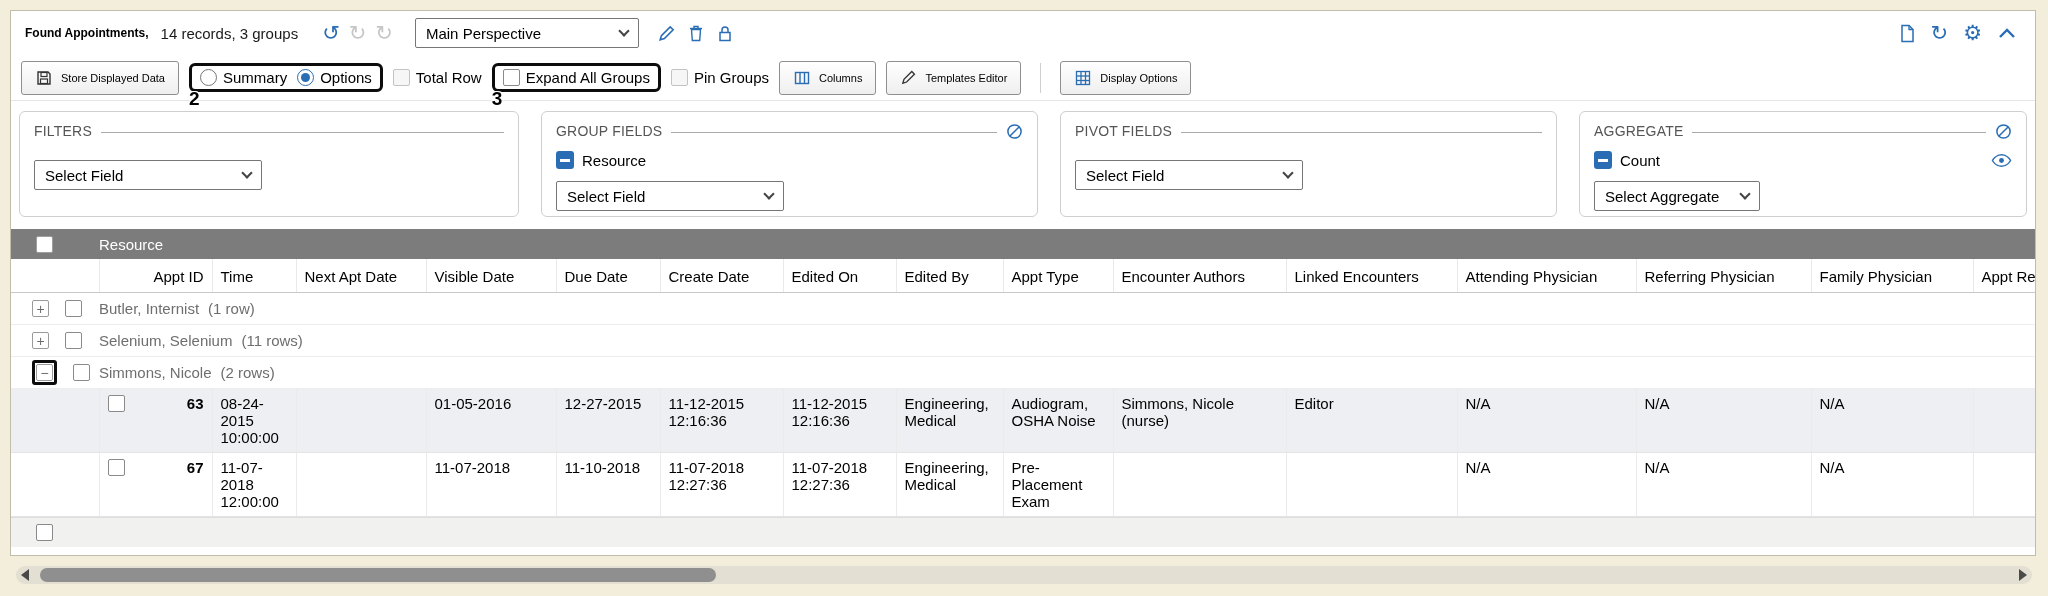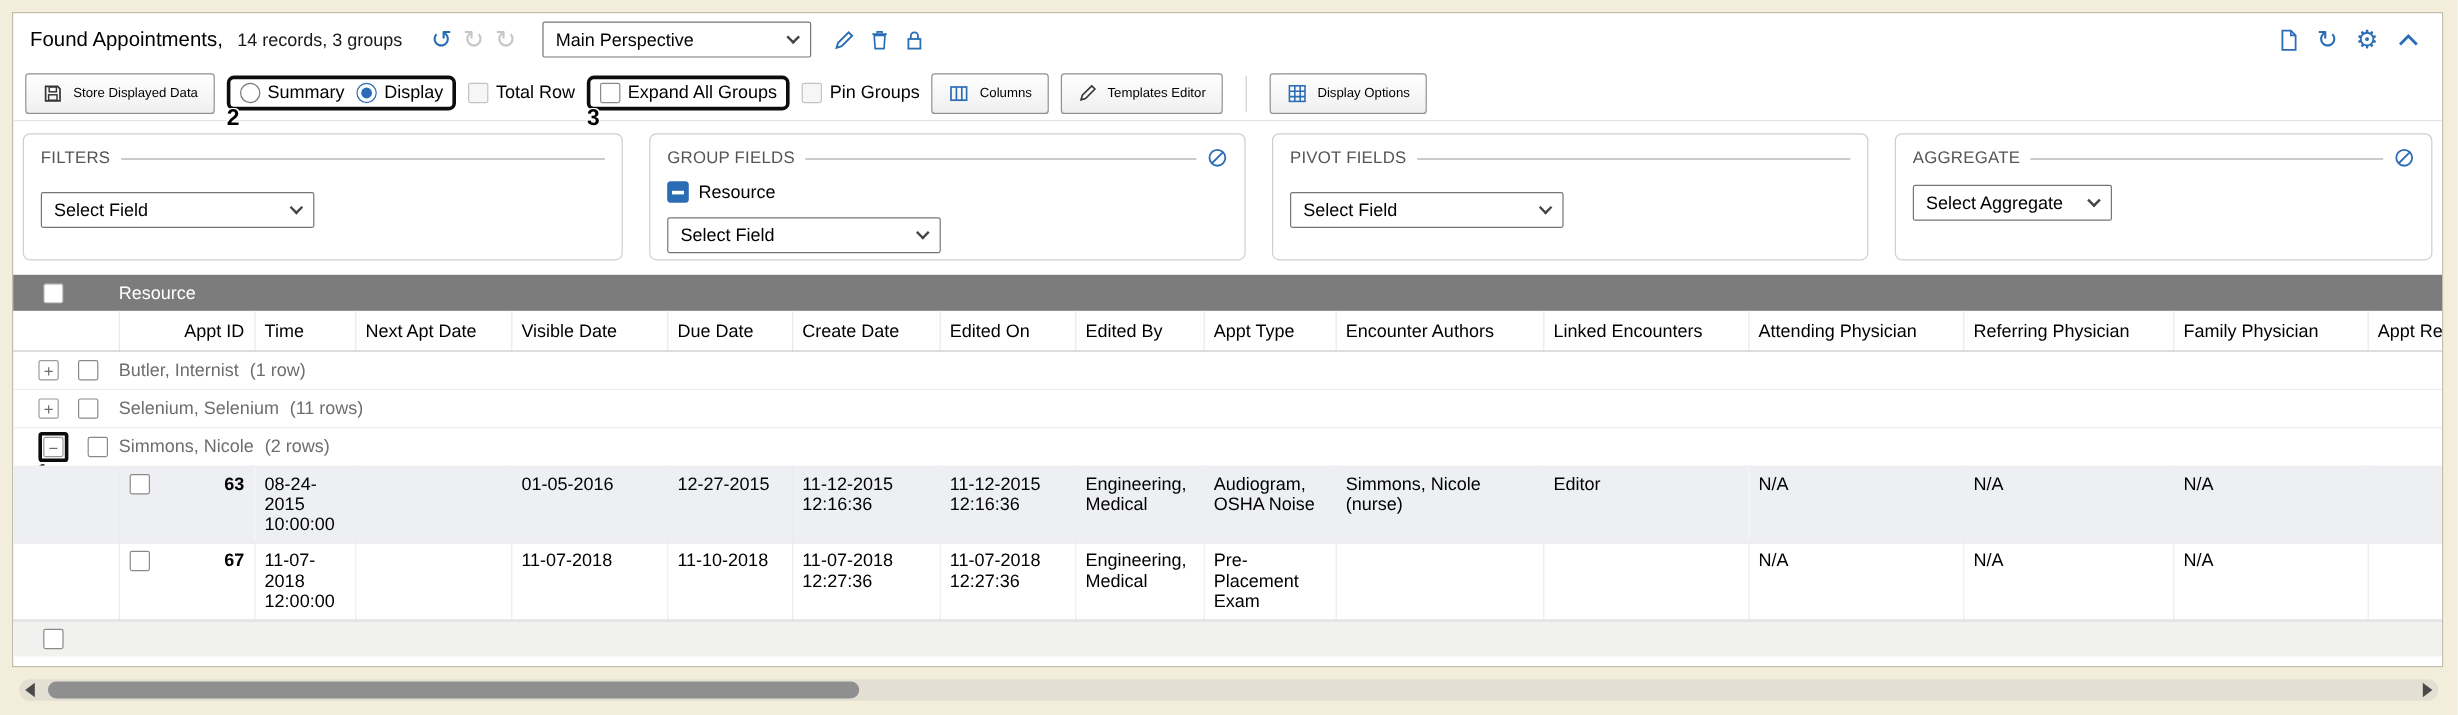"Found Appointments," .hdr-title { font-size: 17px -> 12px; font-weight: normal -> bold }
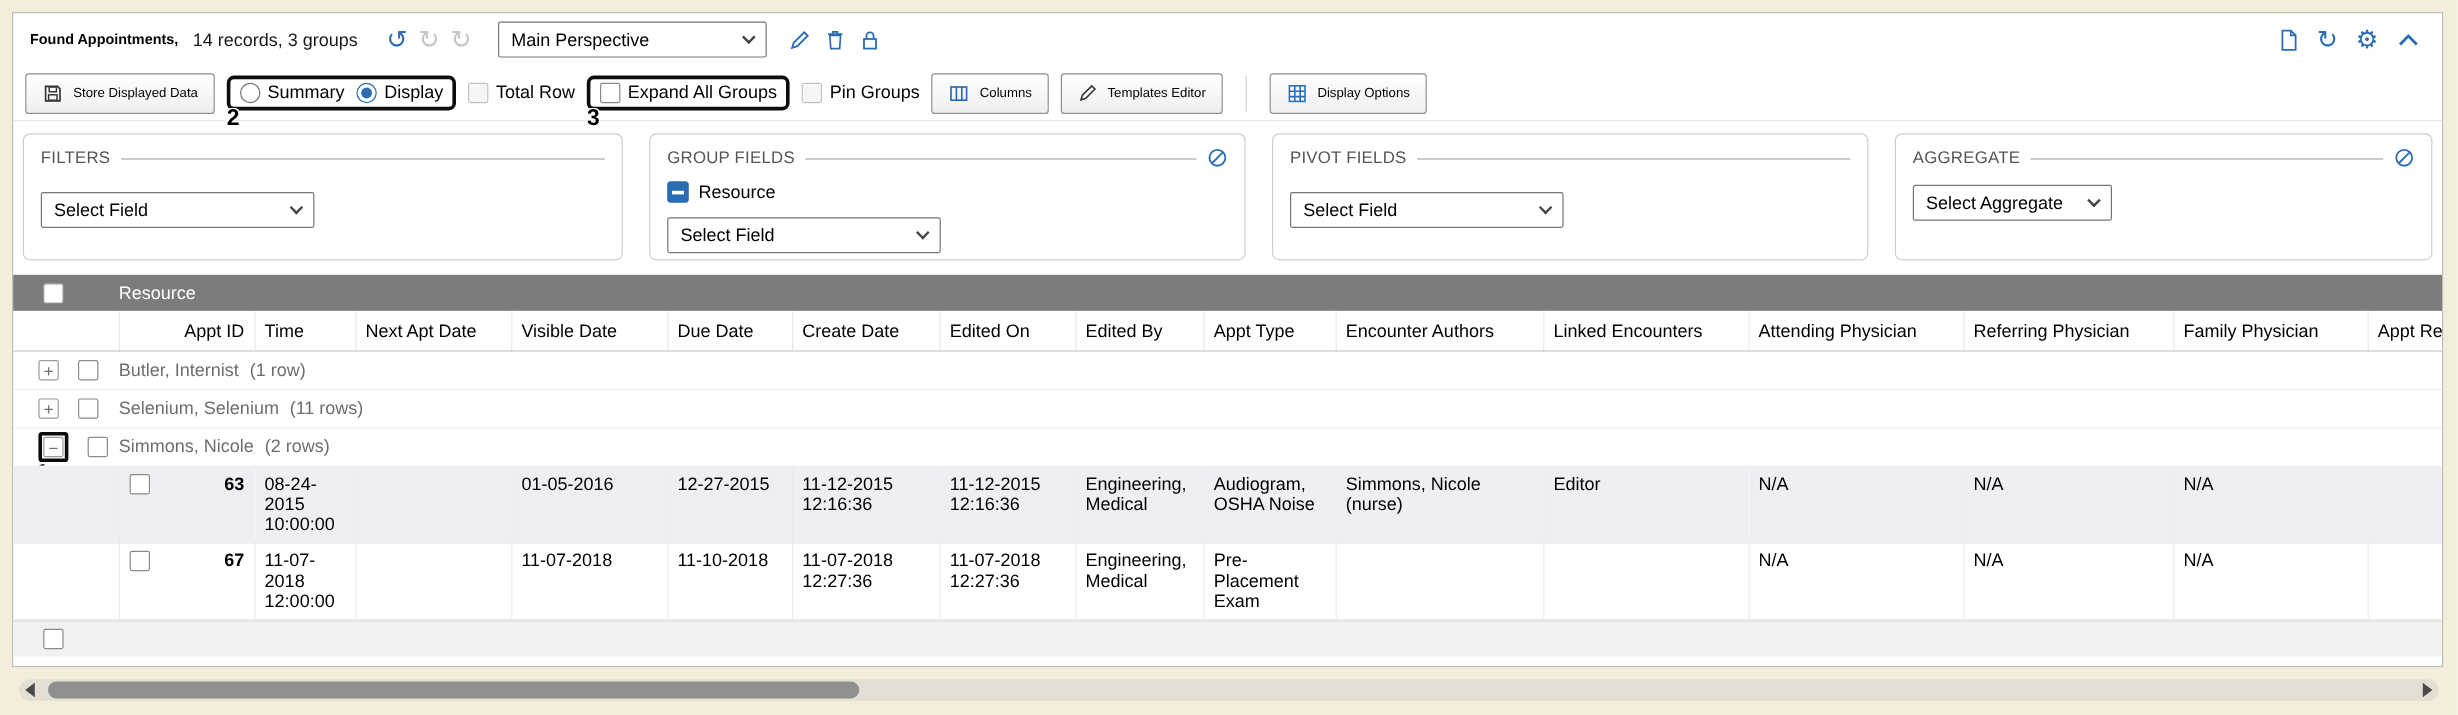"Display" span { text: Display -> Options }
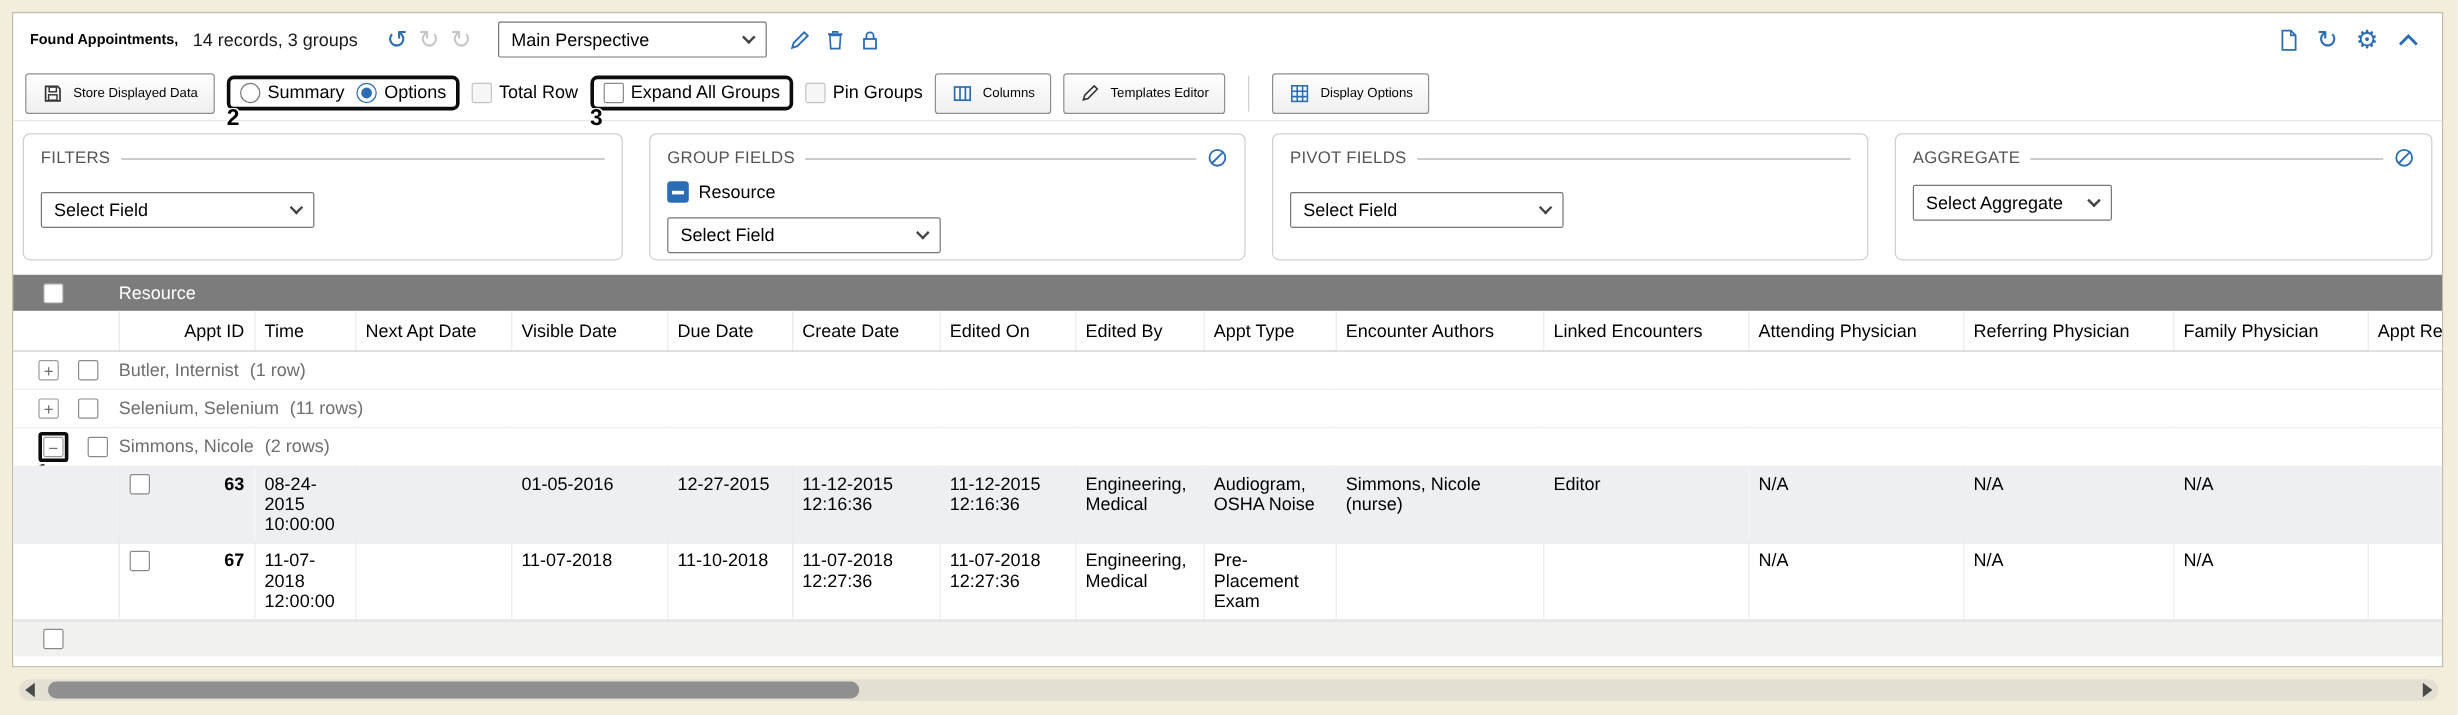"Count" div.item-row { html: none -> <div> <span> <i></i> </span> <span>Count</span> <span></span> <span> <svg> <path></path> <circle></circle> </svg> </span> </div> }
